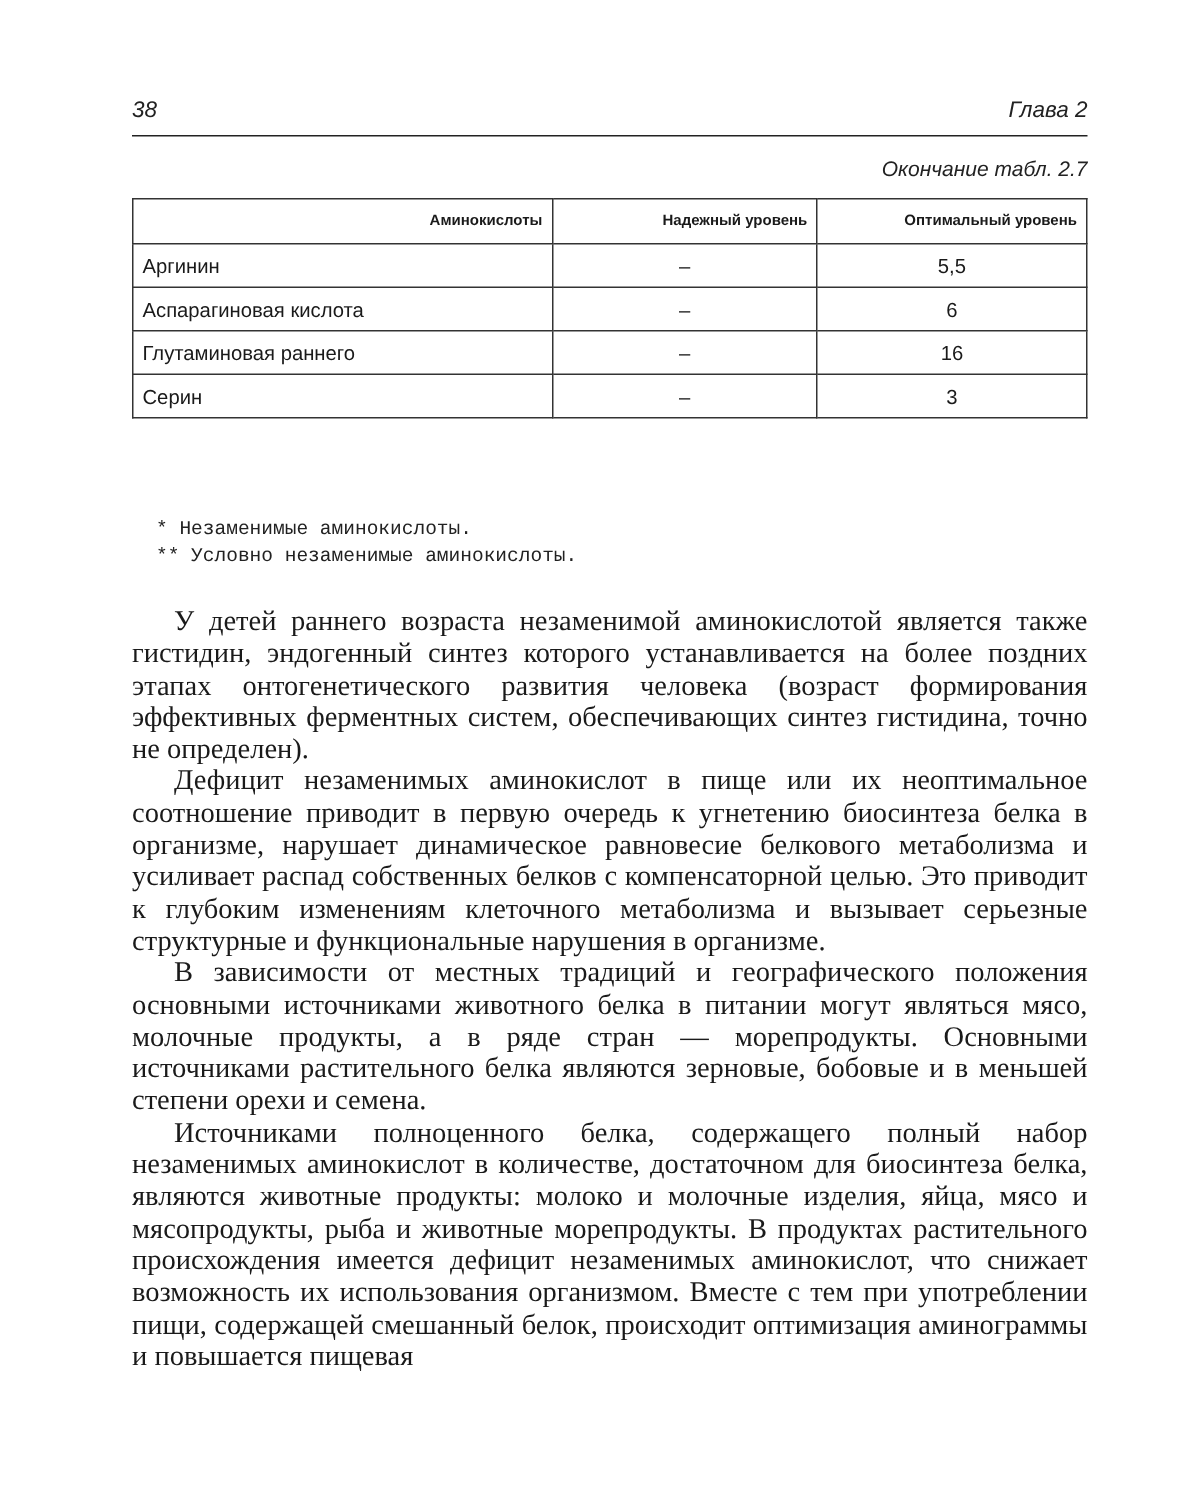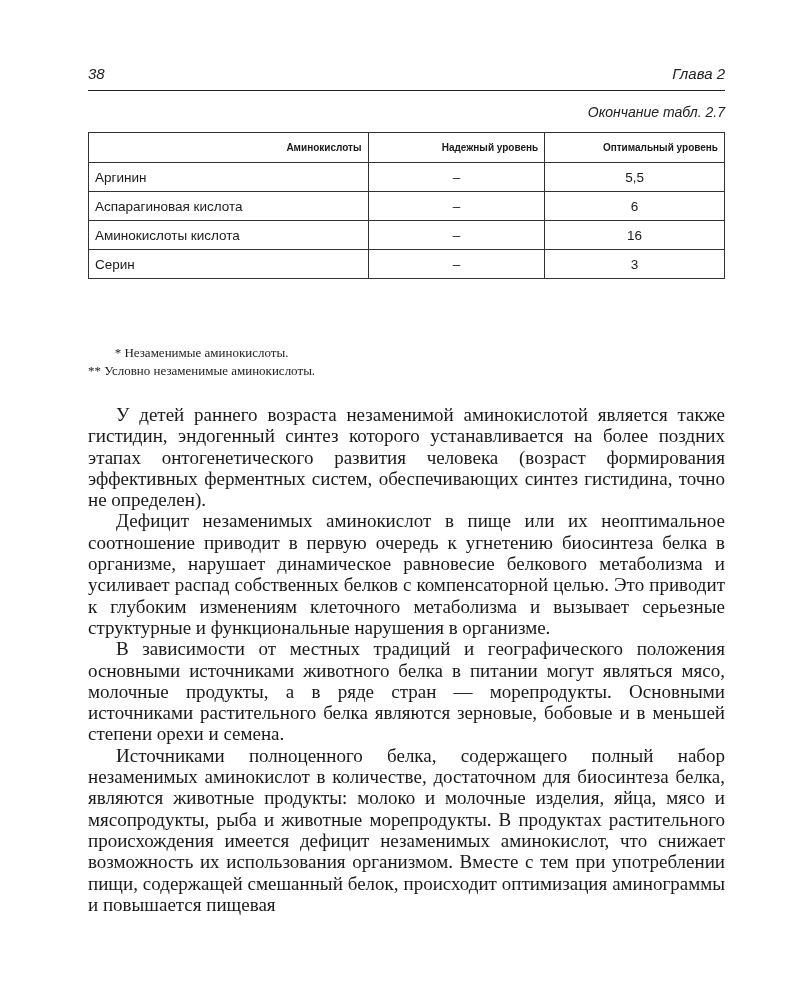"Аминокислоты кислота" td.name { text: Аминокислоты кислота -> Глутаминовая раннего }
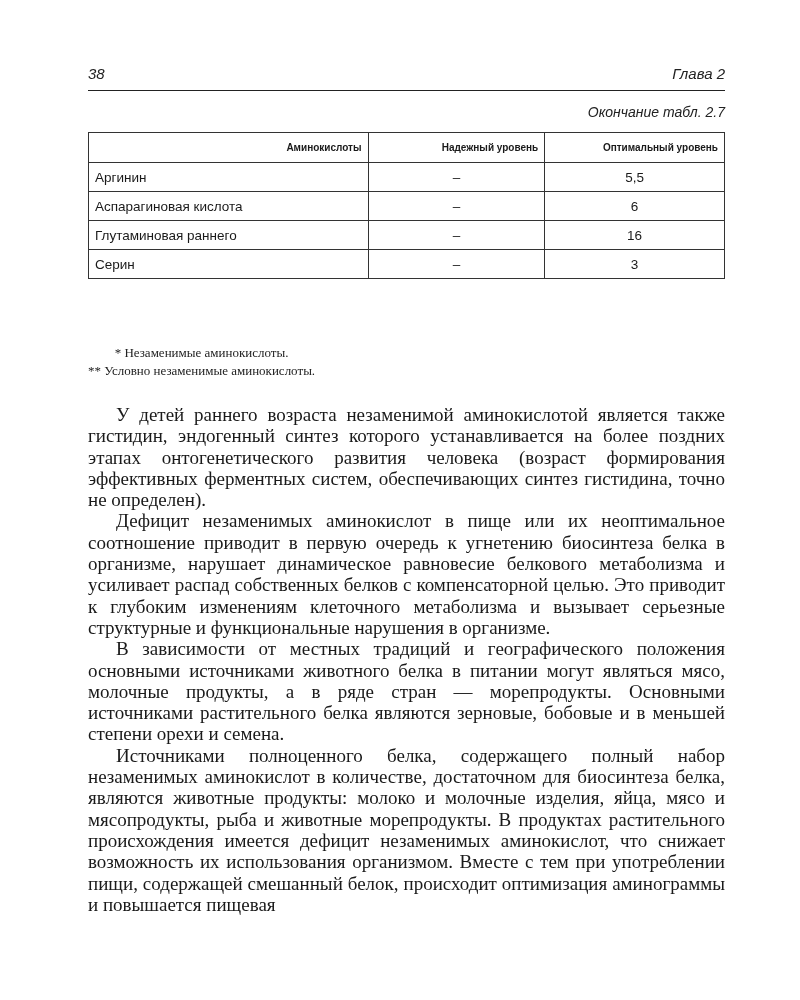"* Незаменимые аминокислоты." .footnotes { font-family: Liberation Serif, serif -> Liberation Mono, monospace; left: 88px -> 104px; text-align: center -> none }
